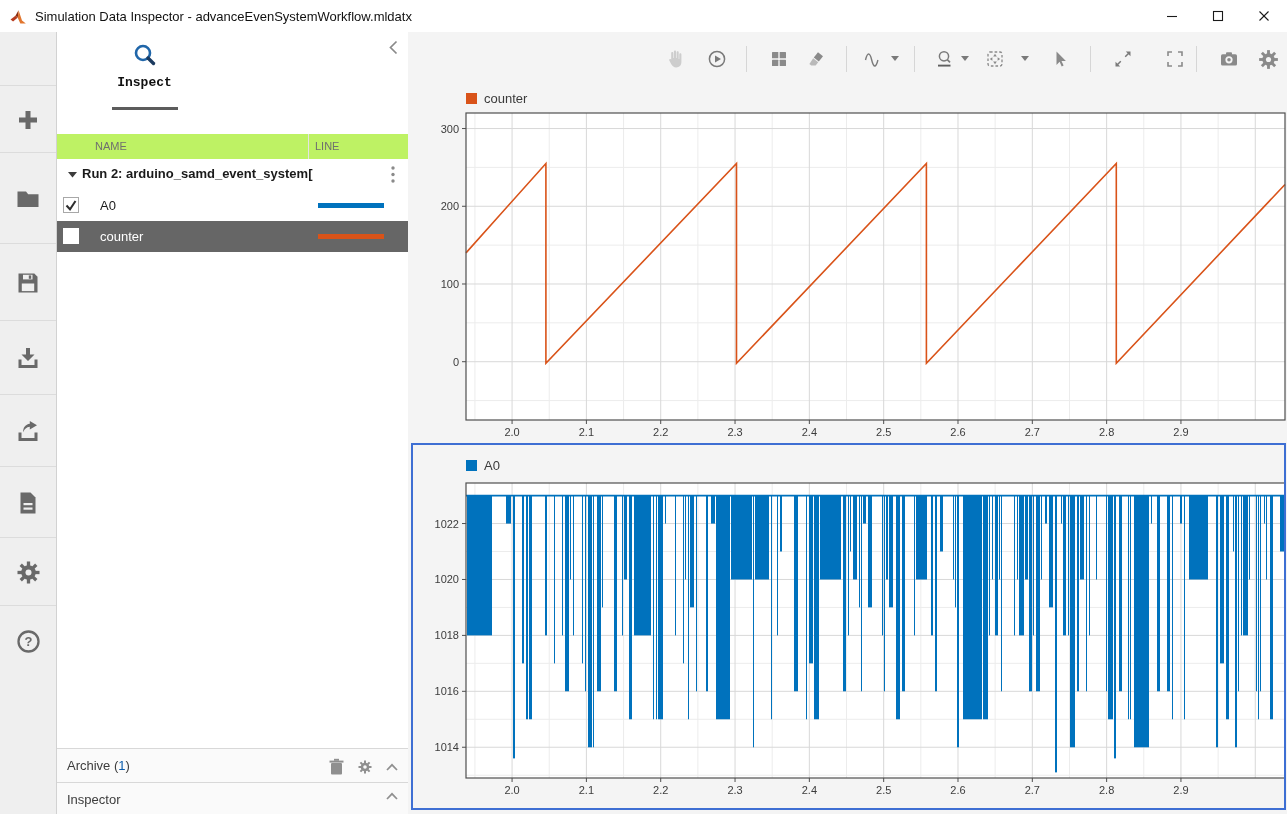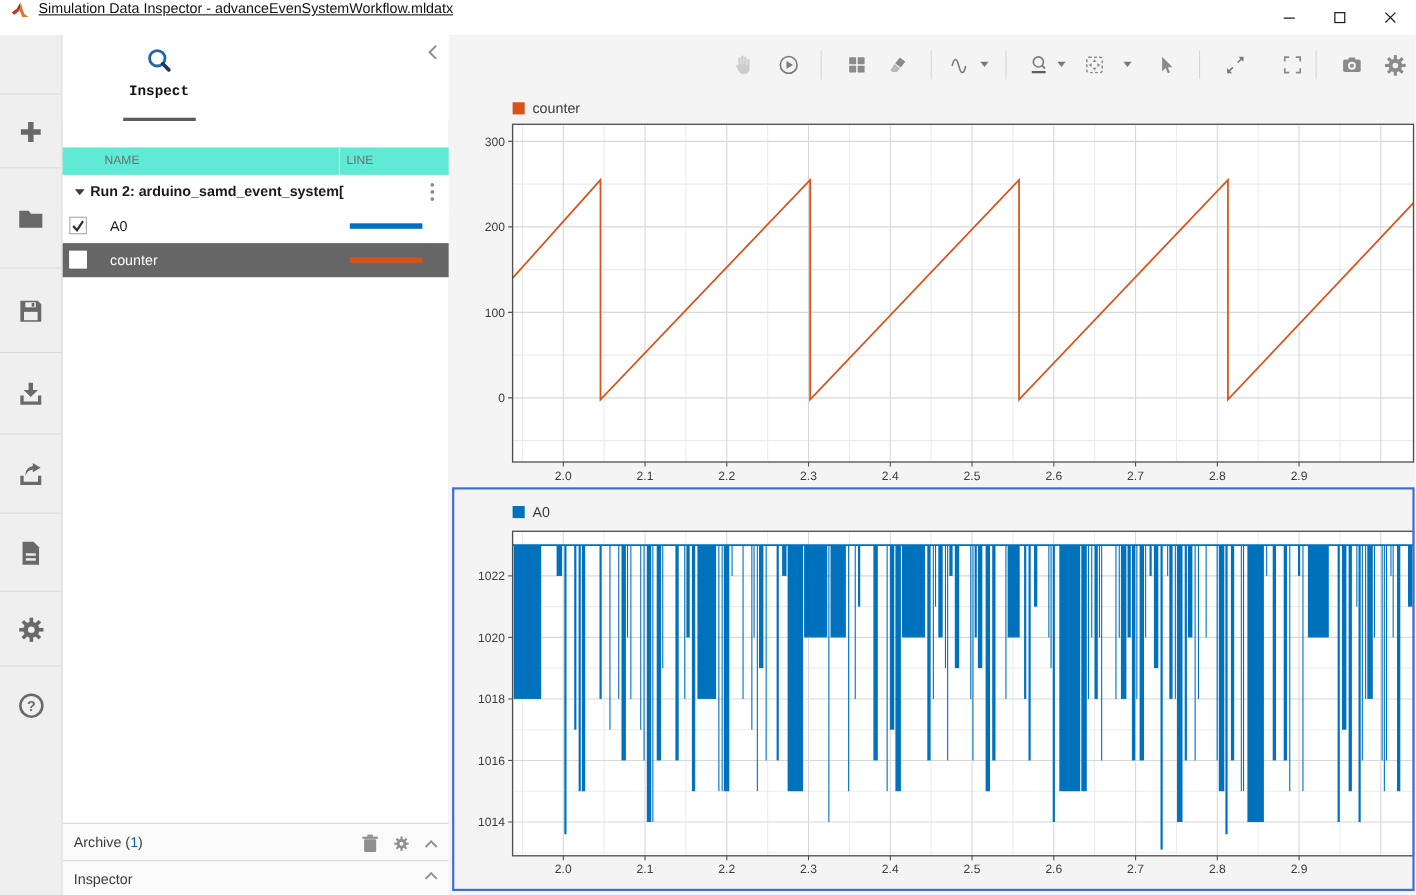"Simulation Data Inspector -" .titlebar { align-items: none -> center; text-decoration: underline -> none }
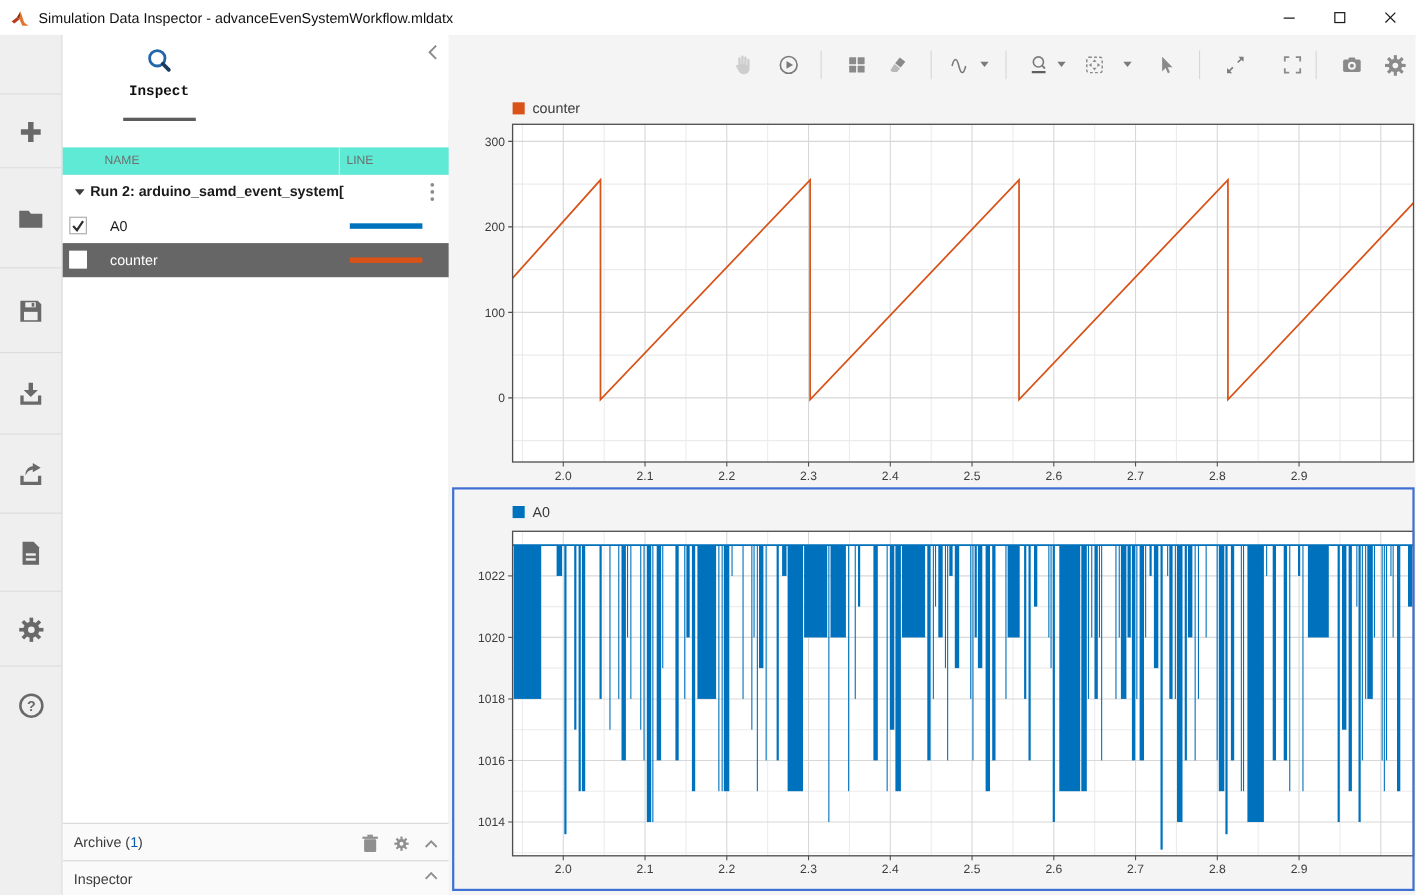"NAME" .thead { background: #5eead4 -> #bef264 }
